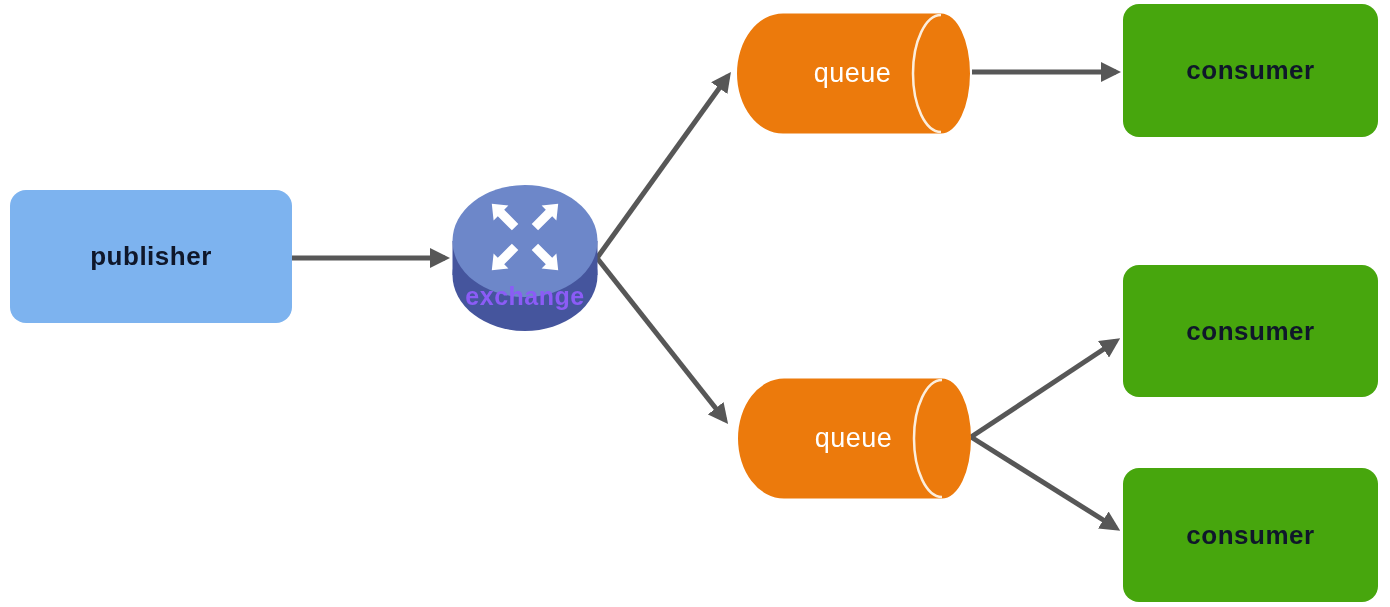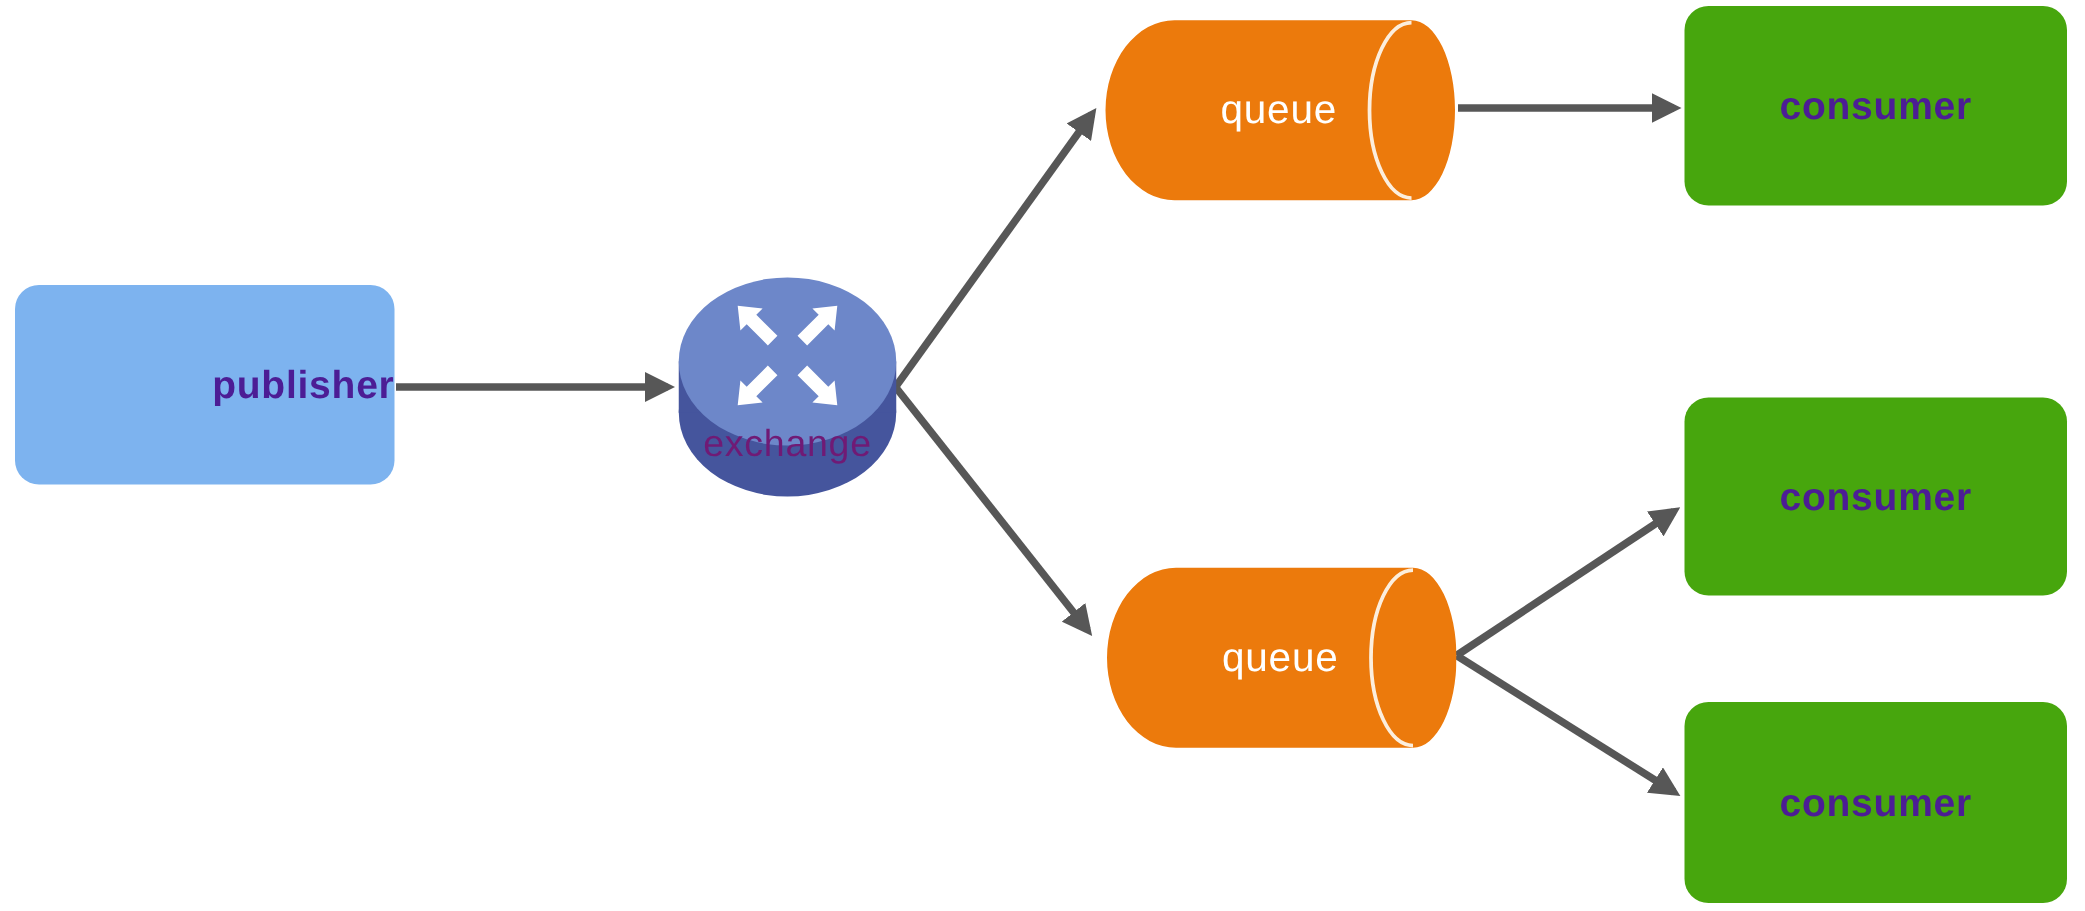"consumer" .node { color: #4c1d95 -> #0f172a }
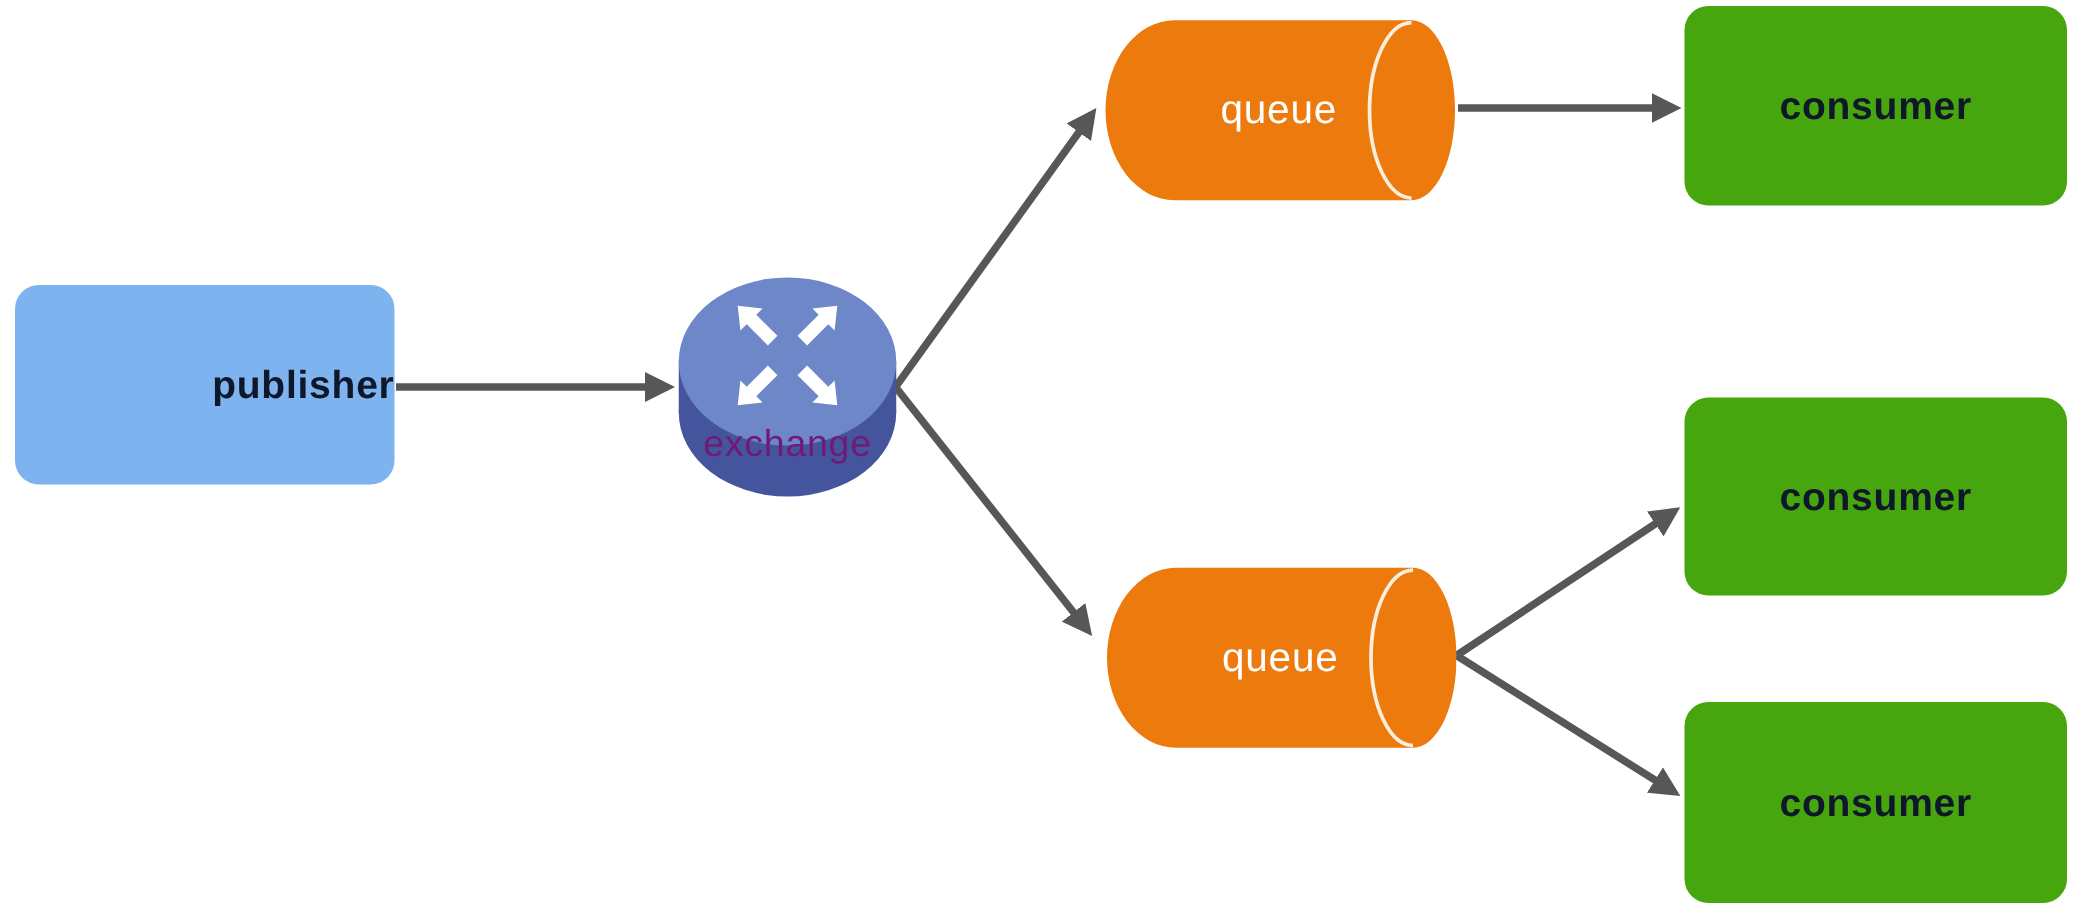"publisher" div.node { justify-content: flex-end -> none; width: 253px -> 282px }
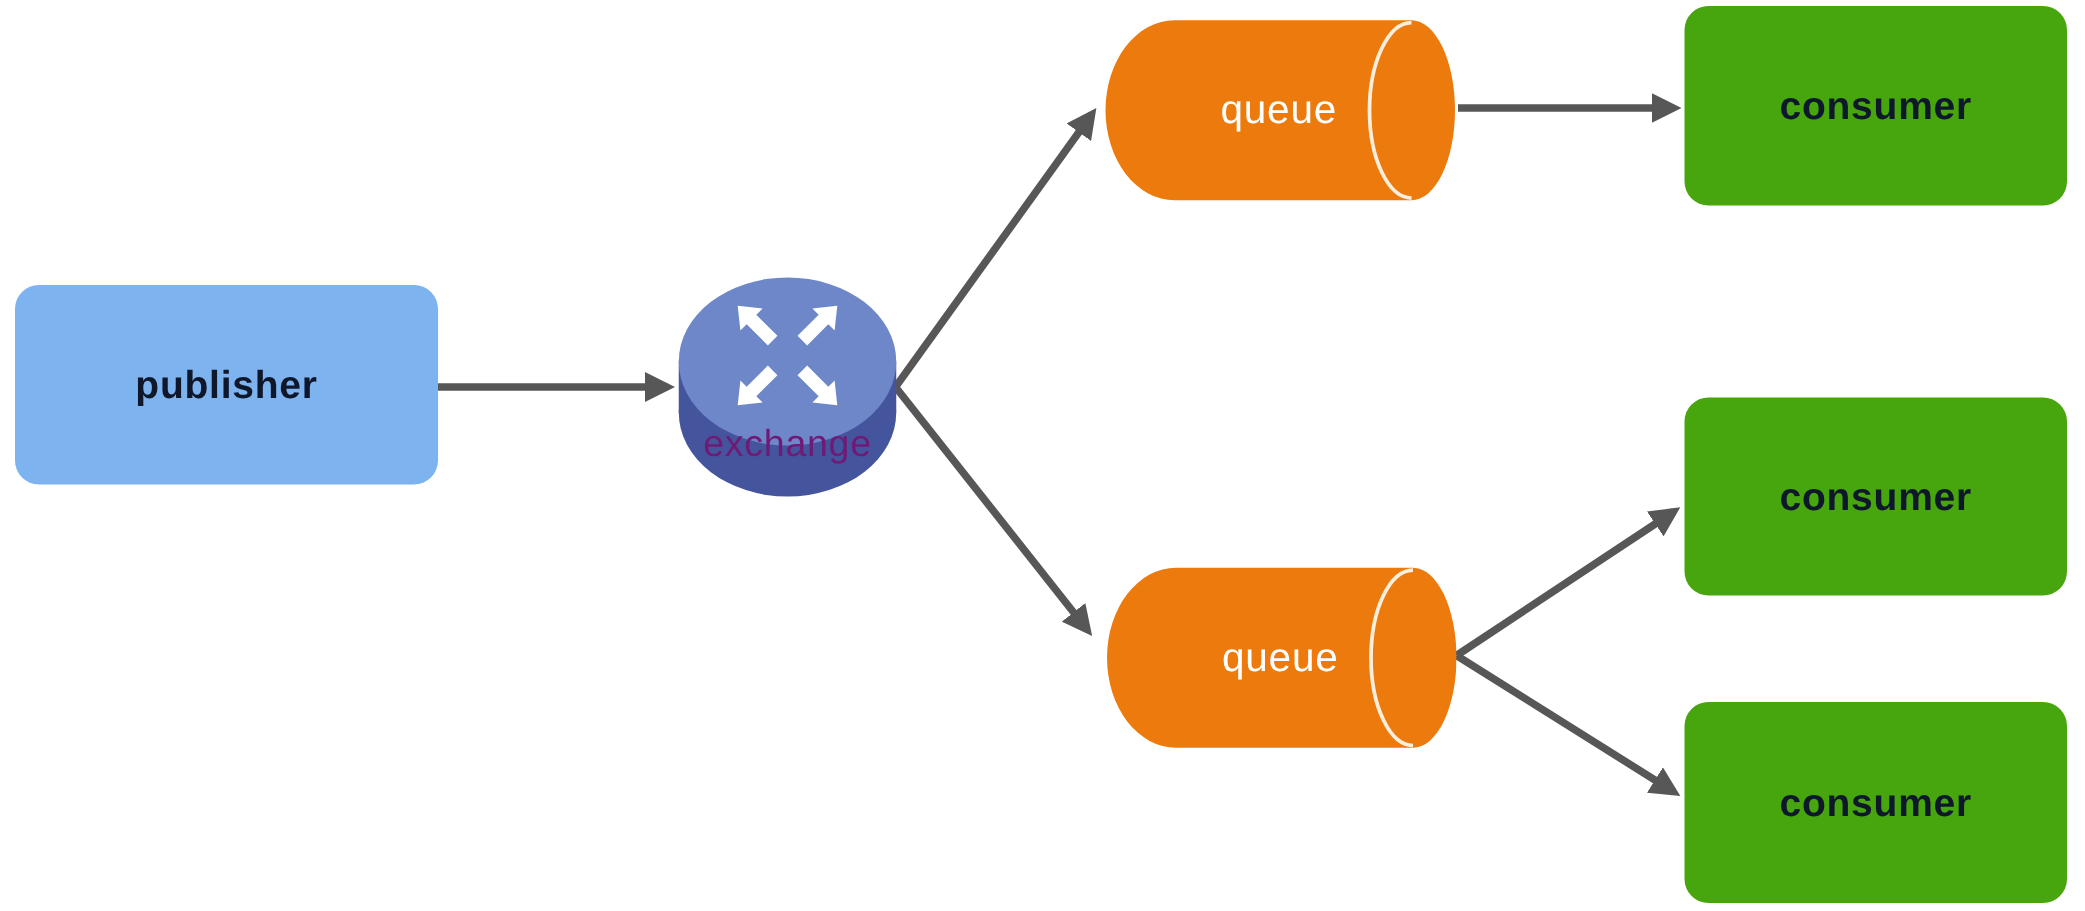"exchange" .exchange-label { color: #701a75 -> #8b5cf6; font-weight: normal -> bold }
